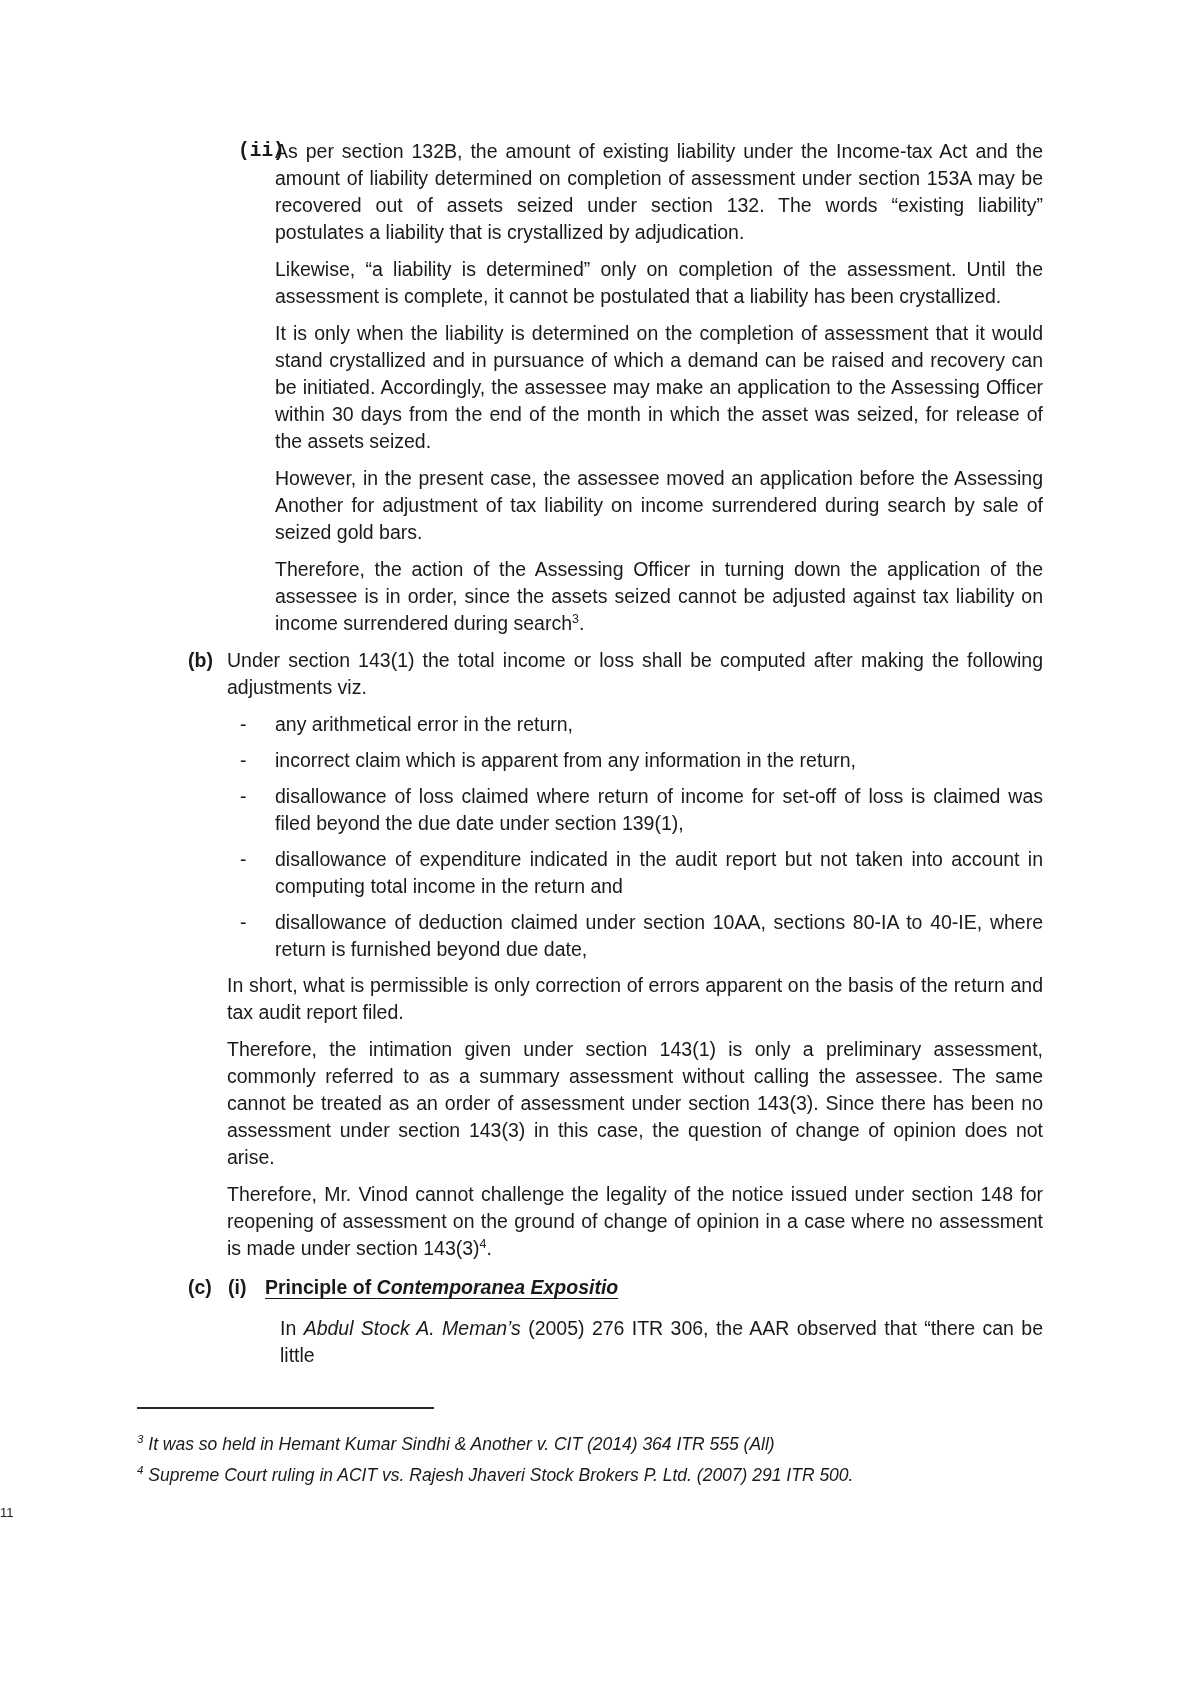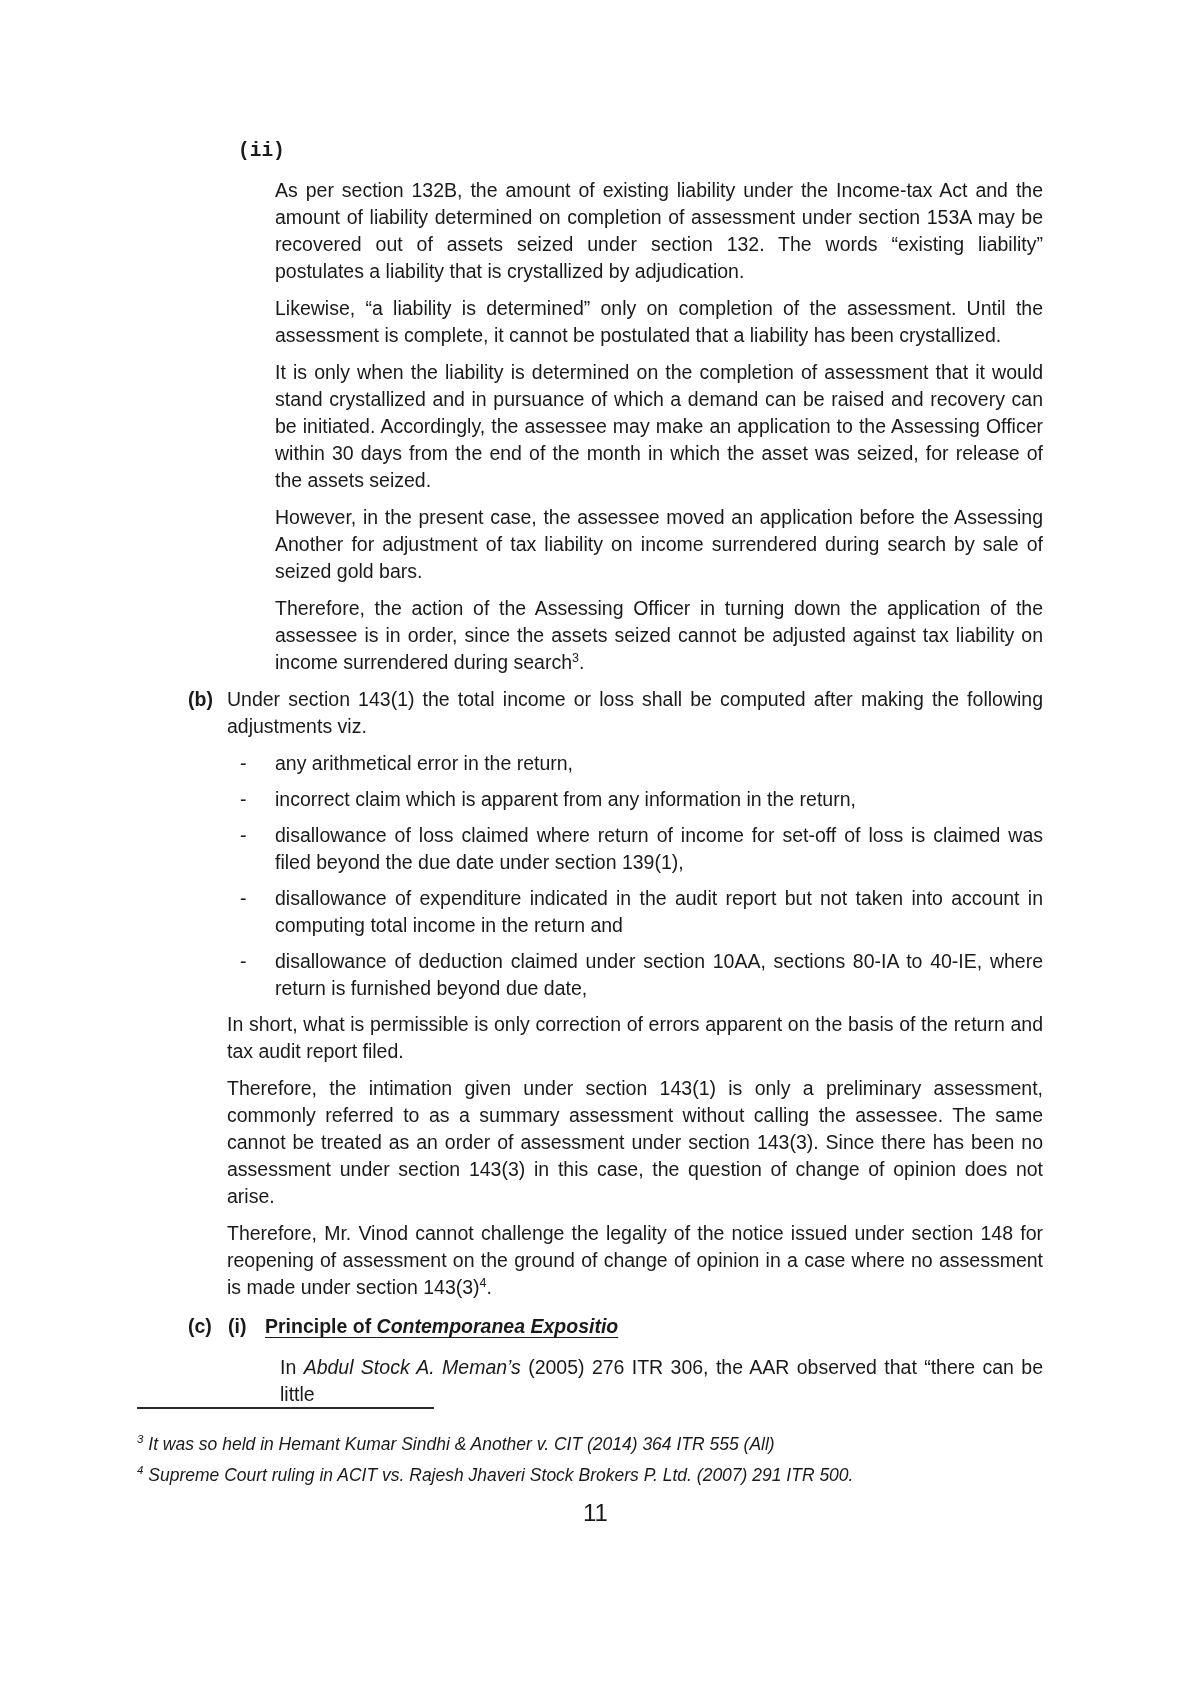"As per section 132B, the" .row-ii .body { margin-top: 39px -> none }
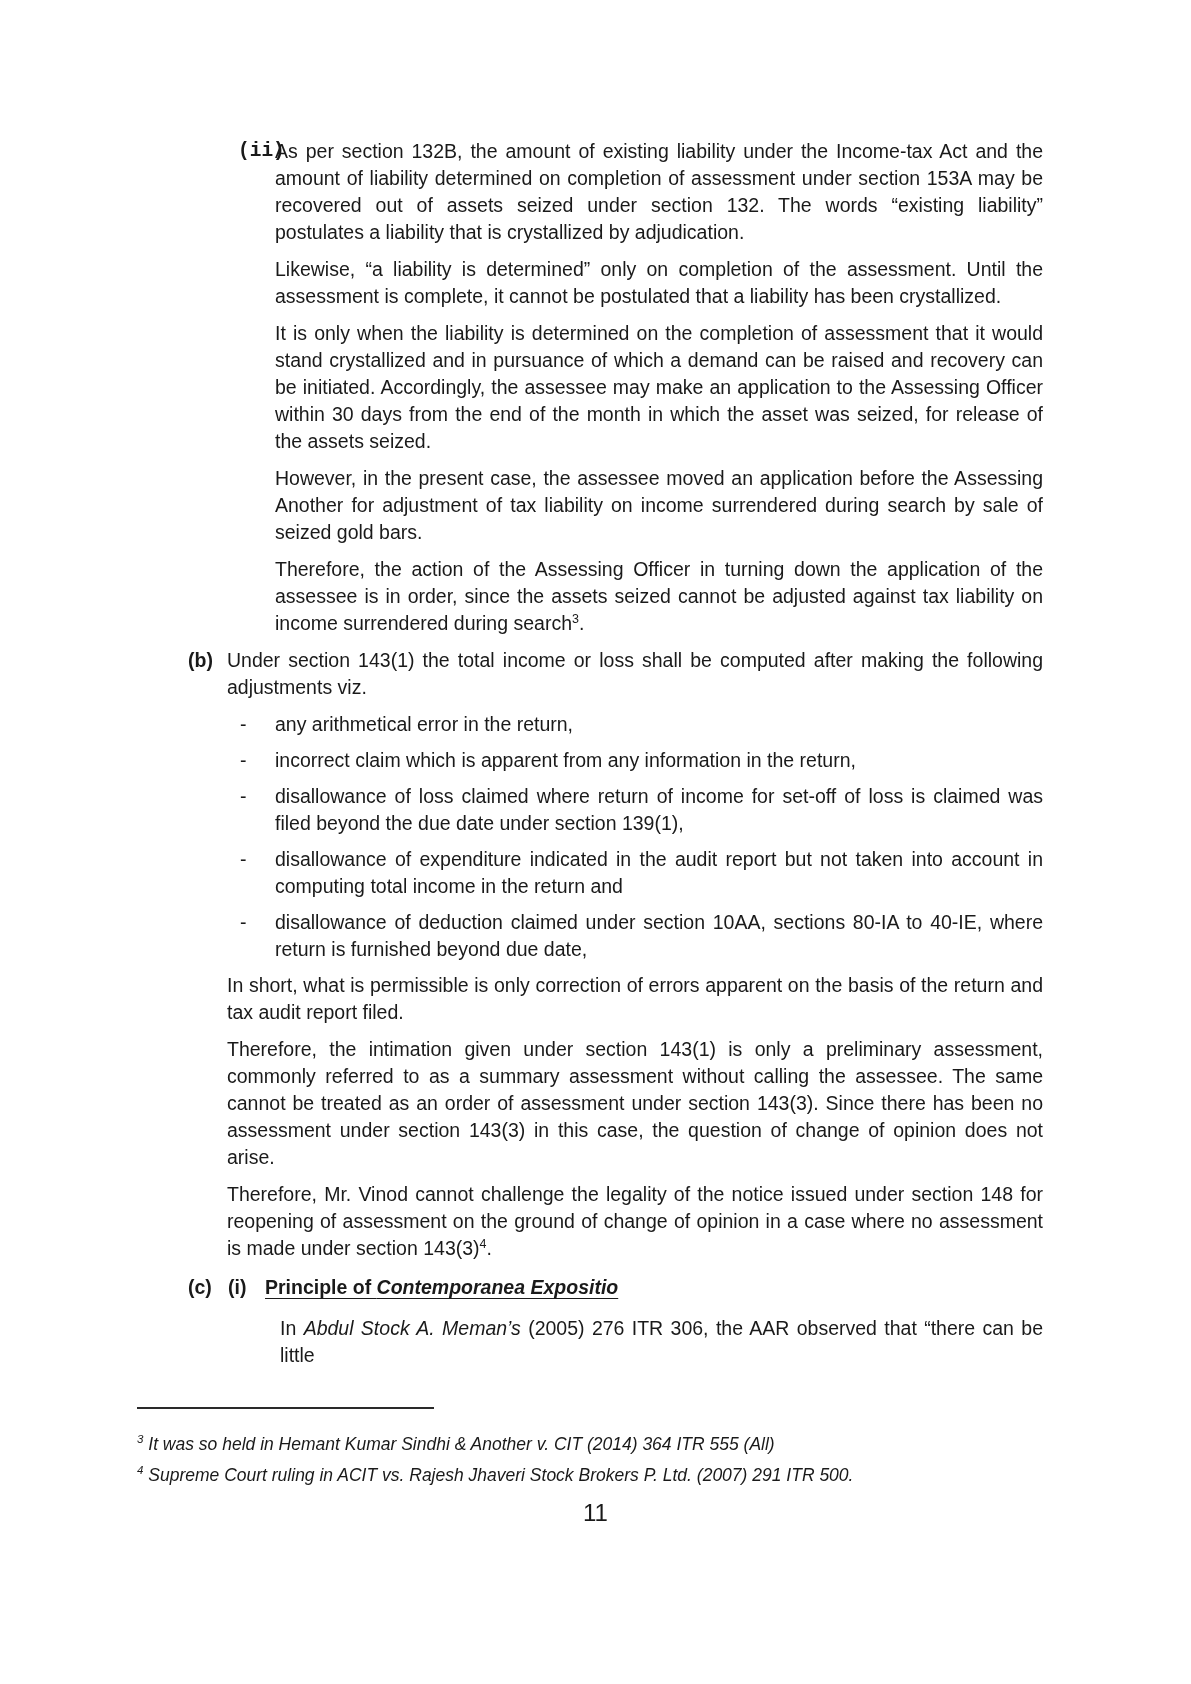"11" .page-number { font-size: 24px -> 13px; text-align: center -> none }
